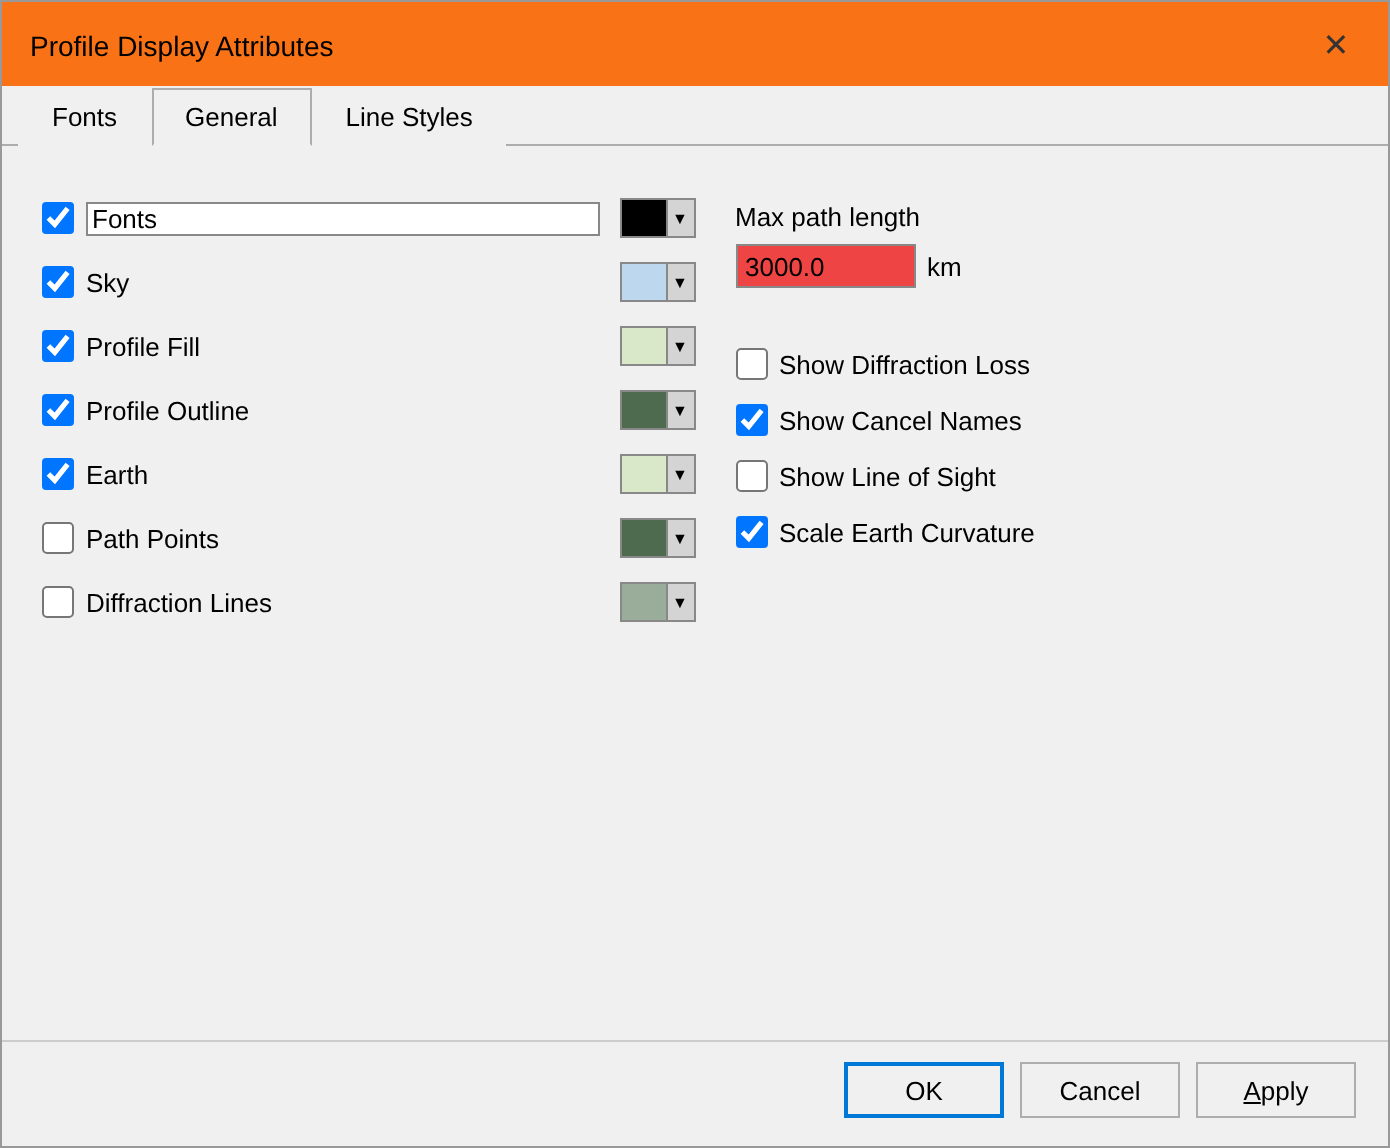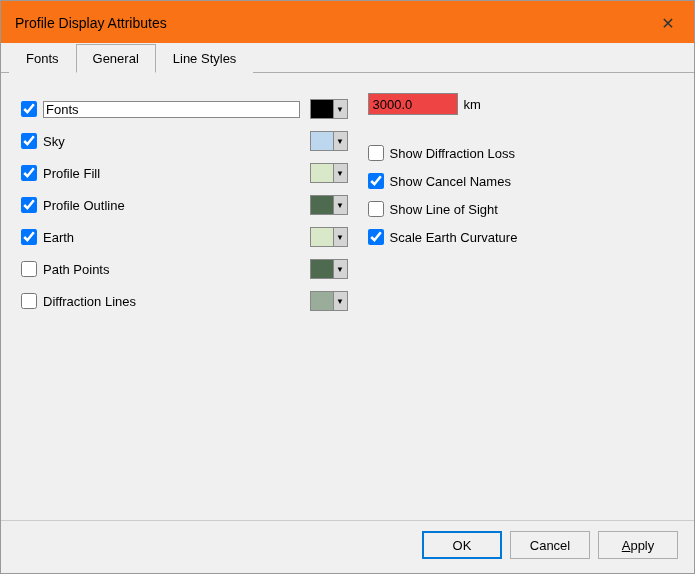"Max path length" div.right-top { html: none -> <div> <span>Max path length</span> </div> }
